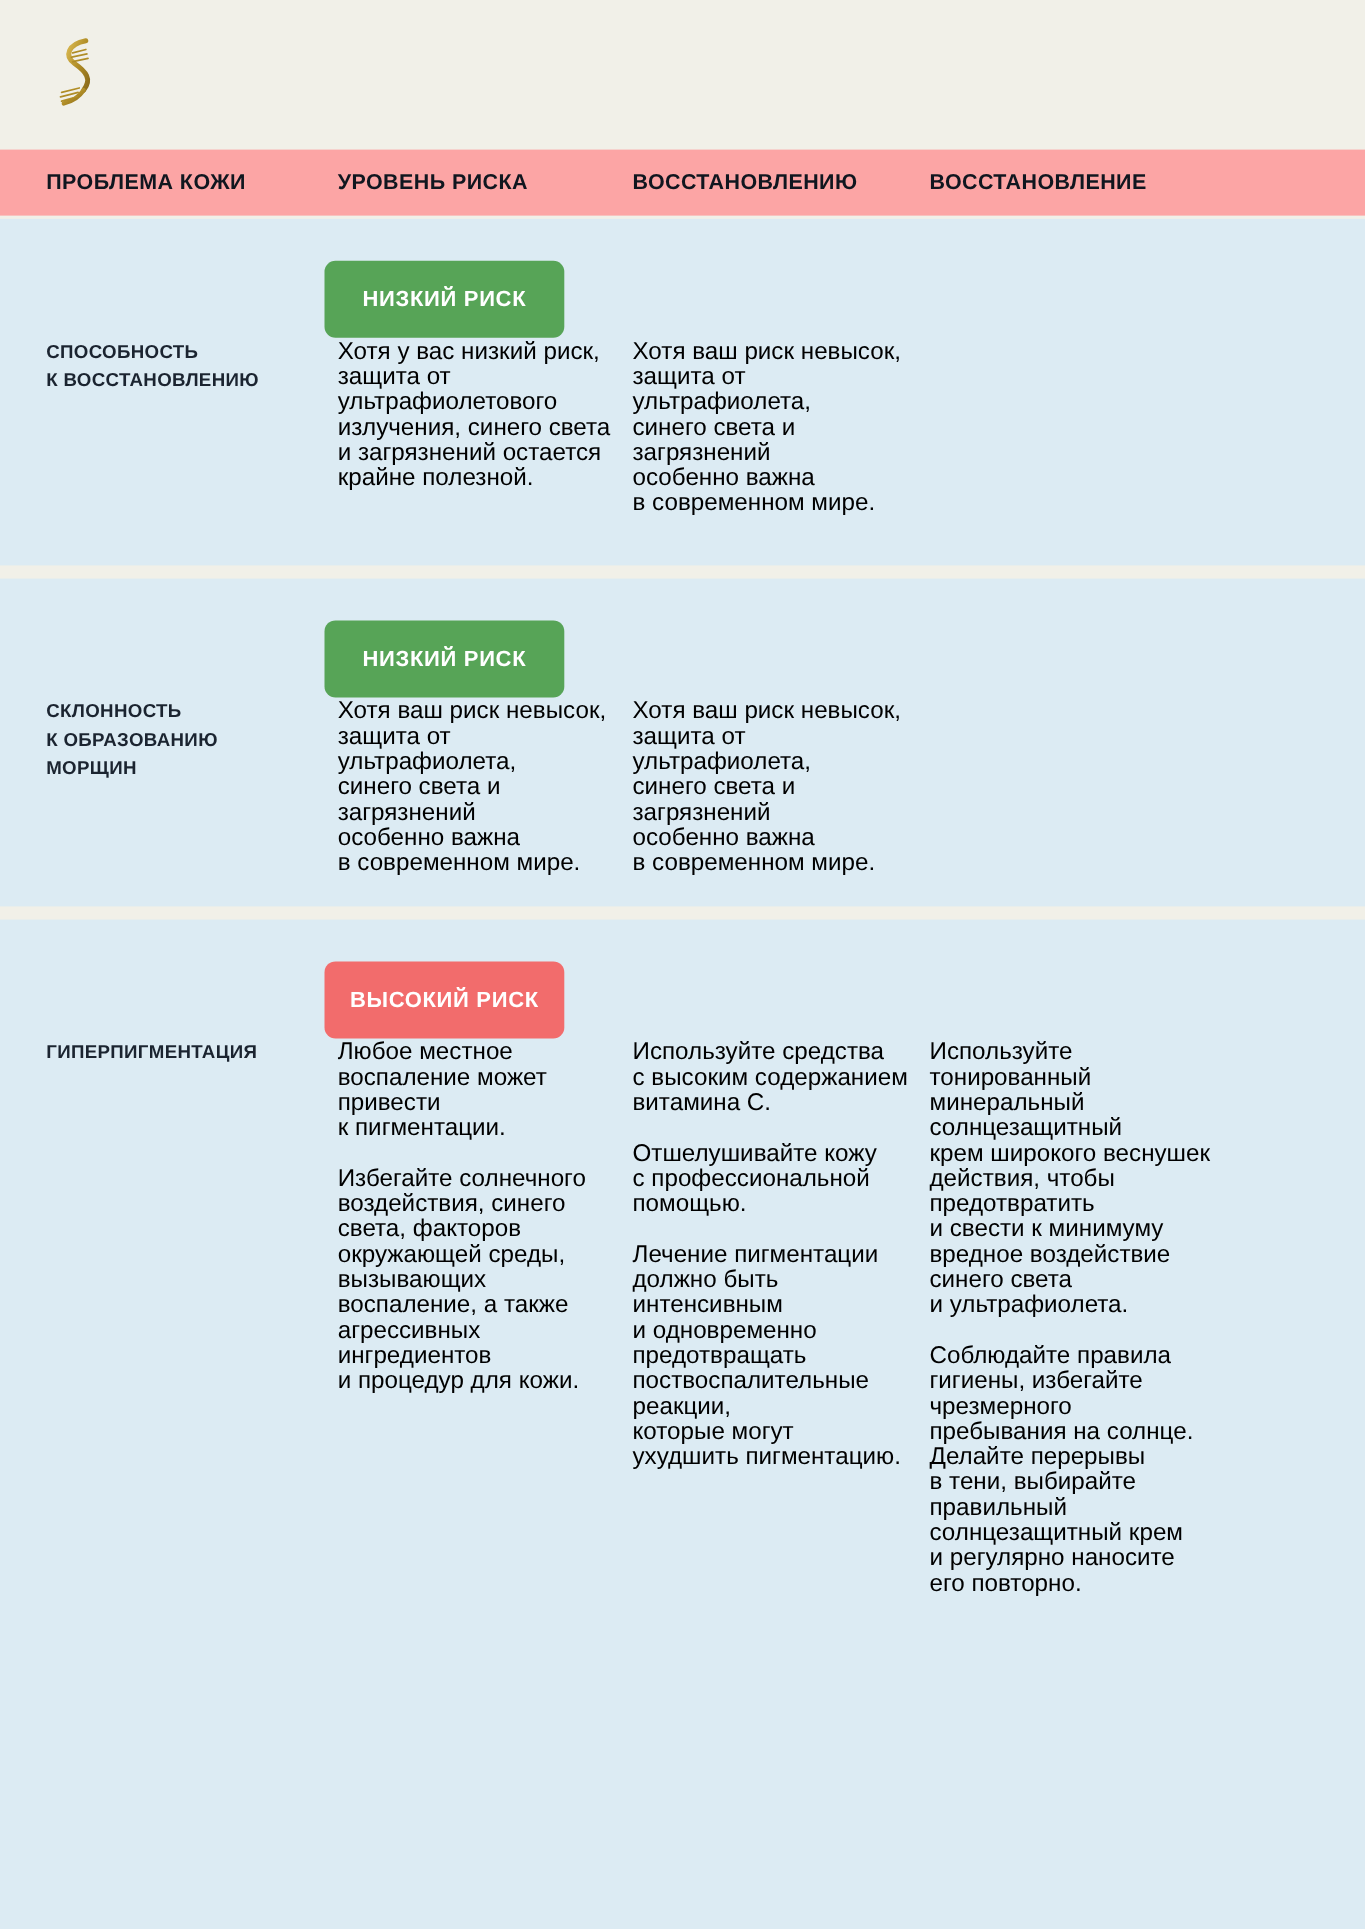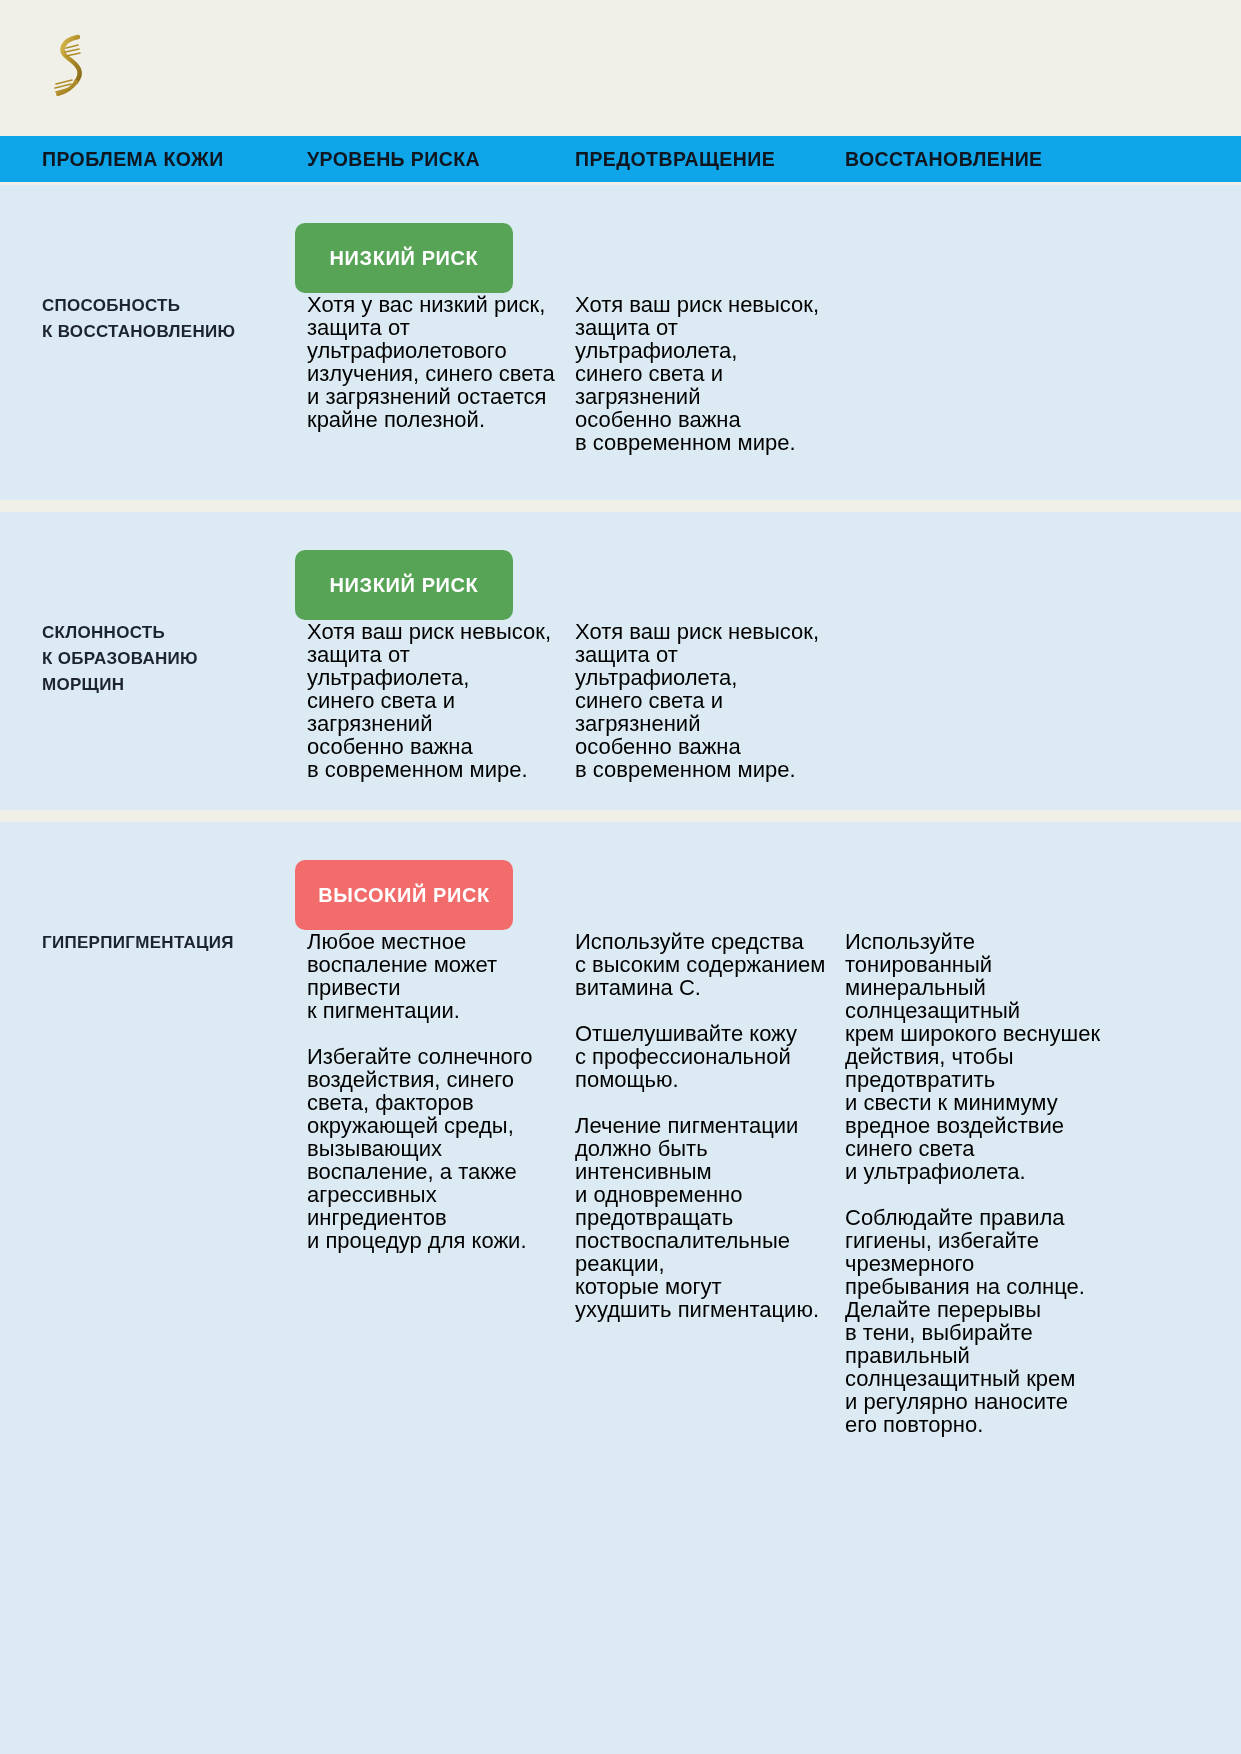"ПРОБЛЕМА КОЖИ" .head-row { background: #0ea5e9 -> #fca5a5; height: 46px -> 60px }
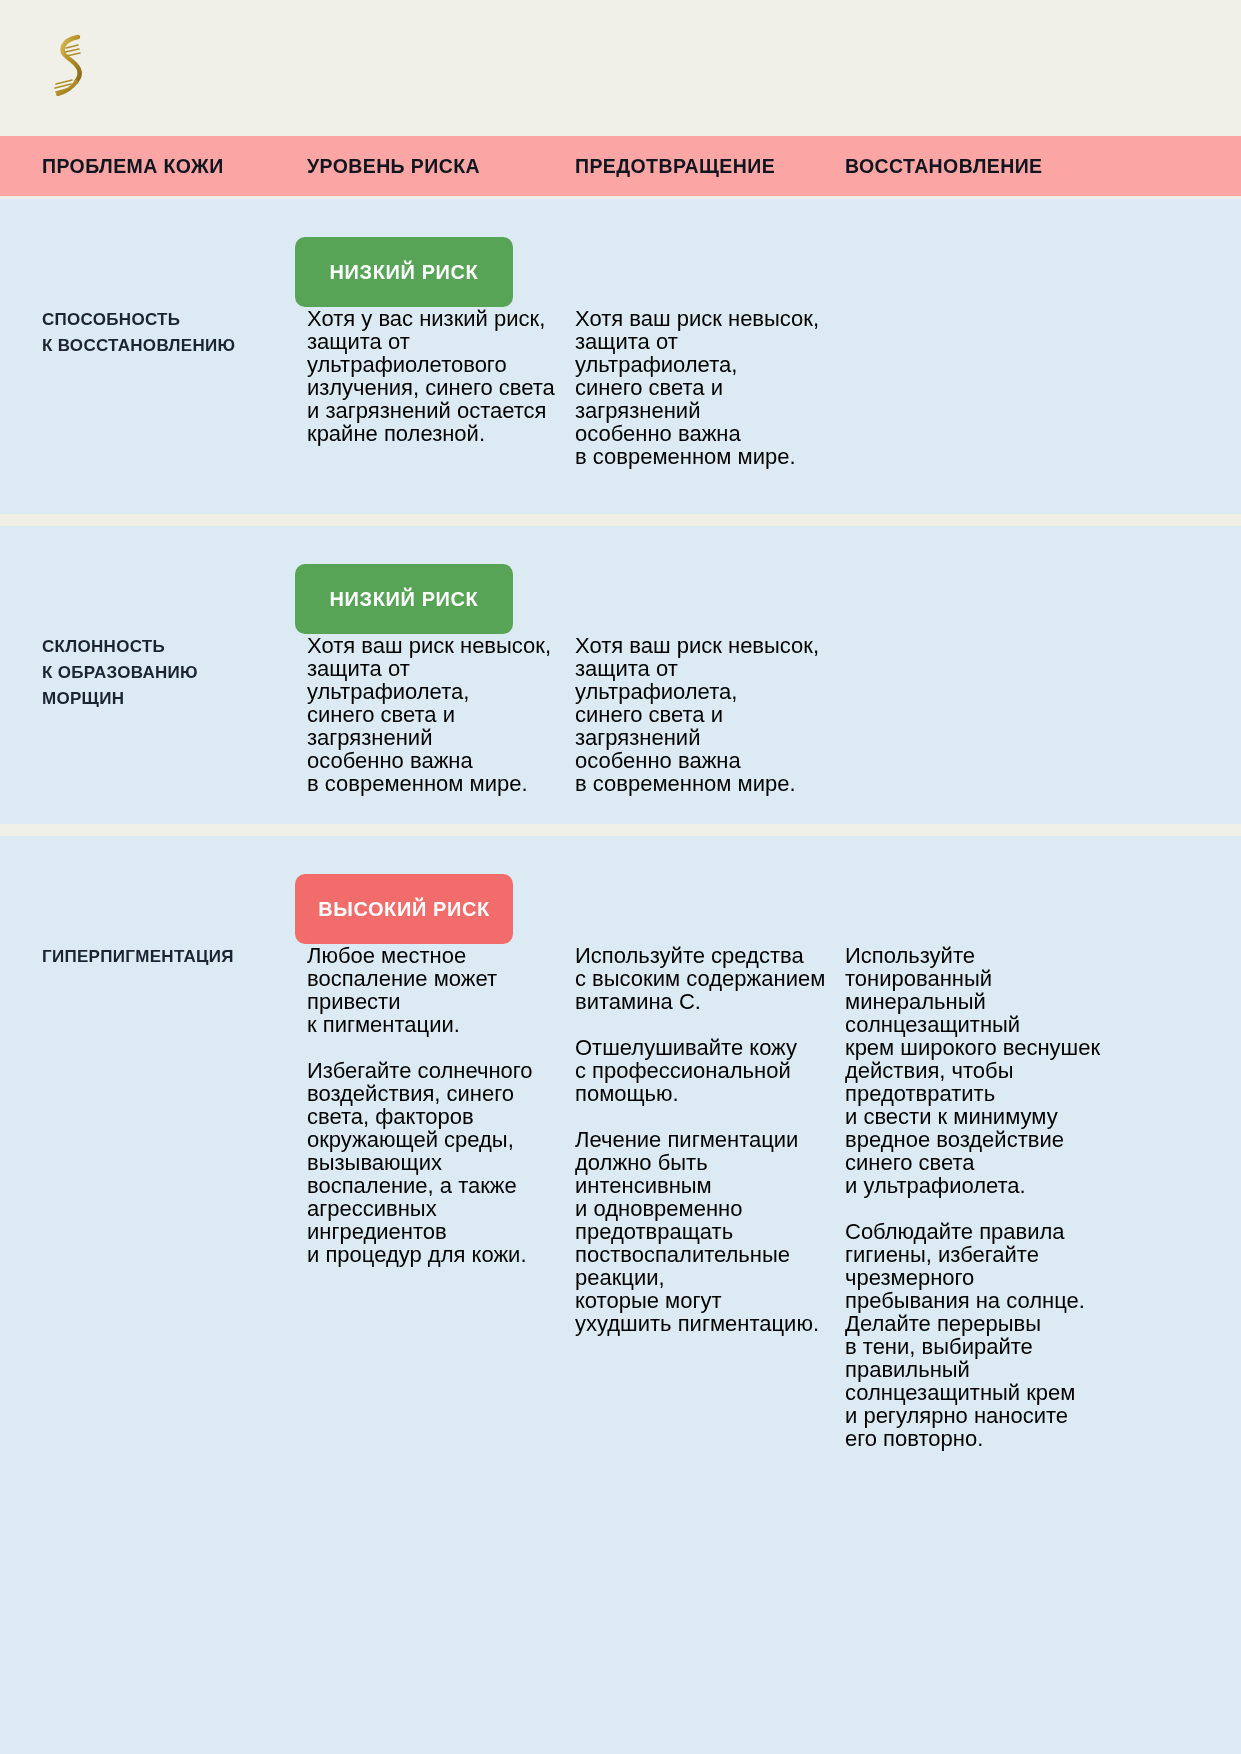"ПРЕДОТВРАЩЕНИЕ" div.hcell { text: ПРЕДОТВРАЩЕНИЕ -> ВОССТАНОВЛЕНИЮ }
